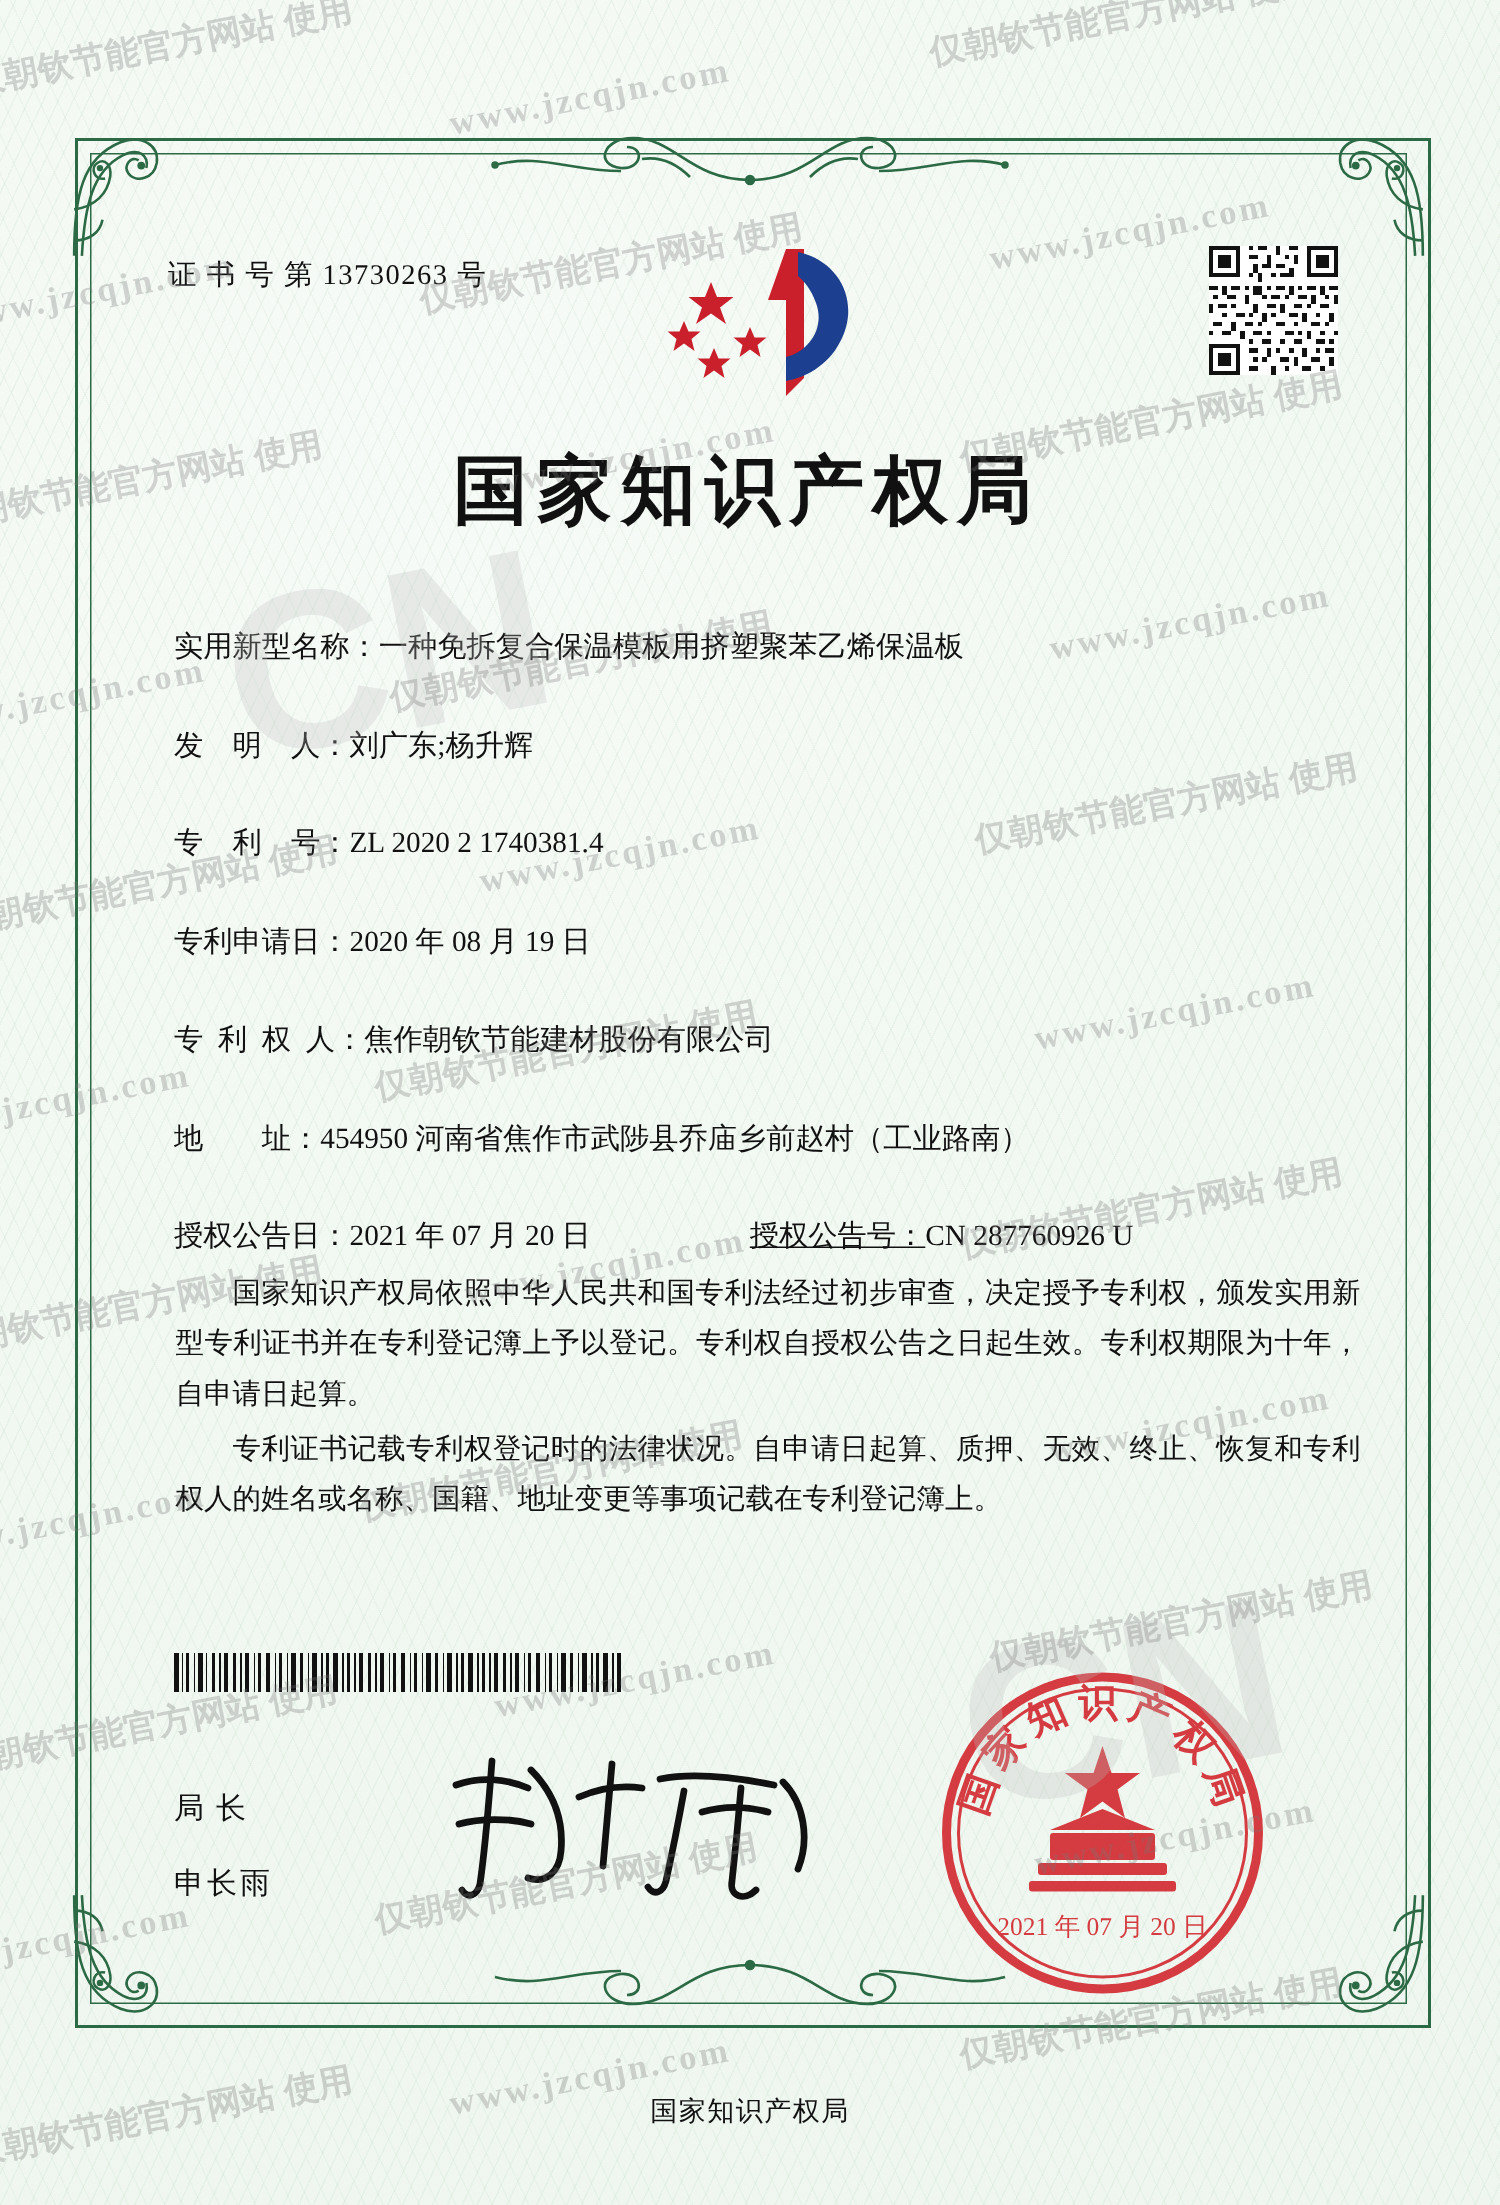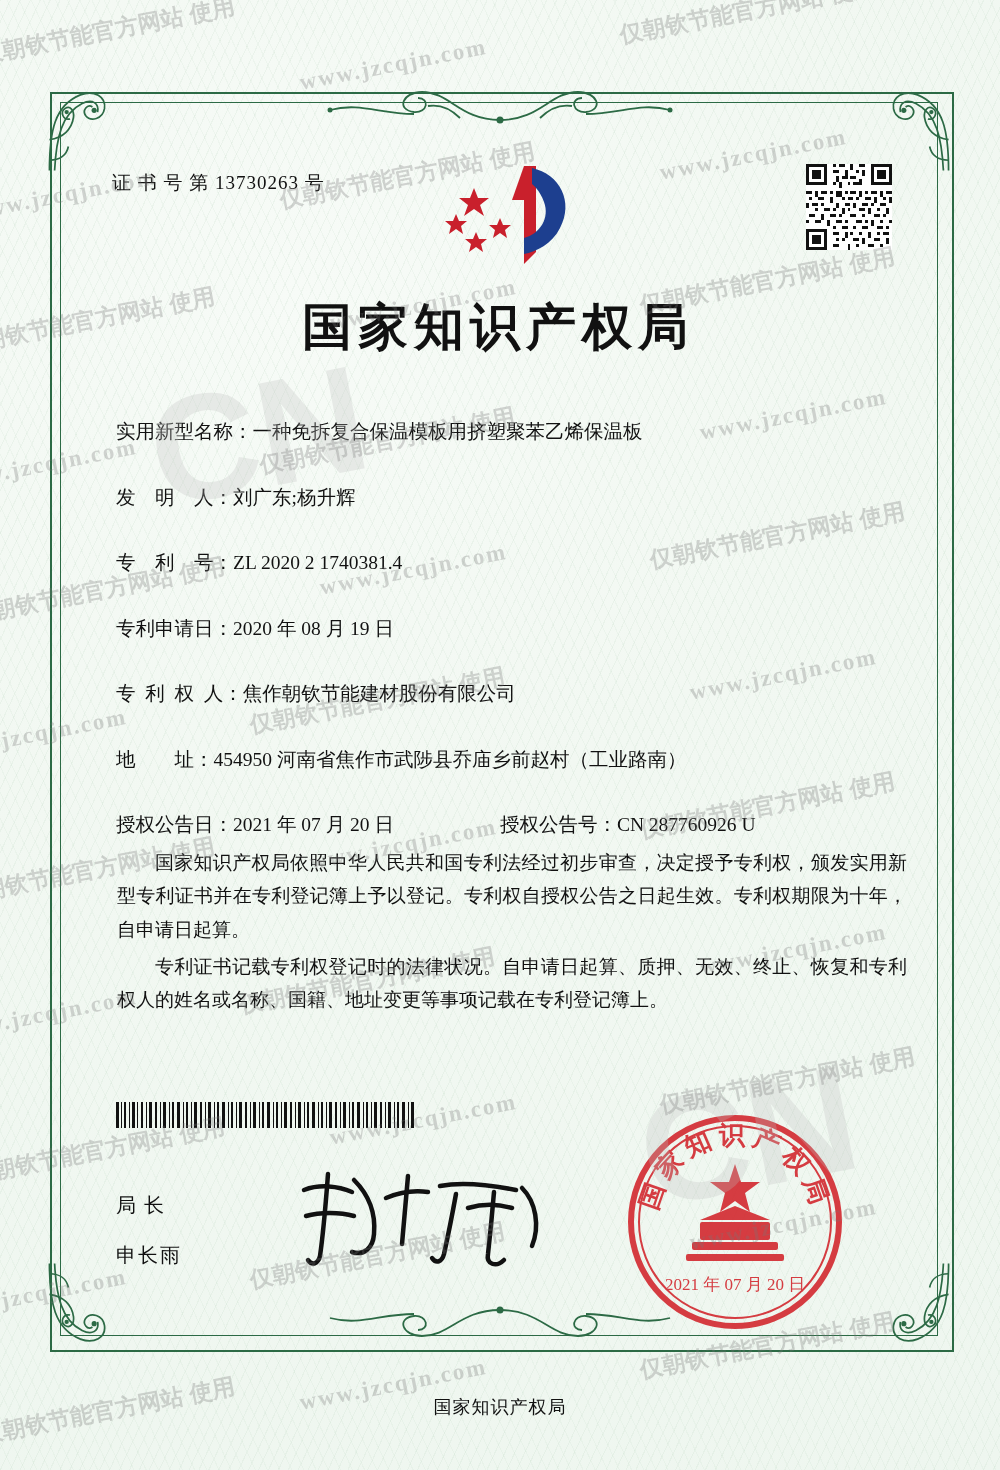"授权公告号：" .fcol2 { text-decoration: none -> underline }
